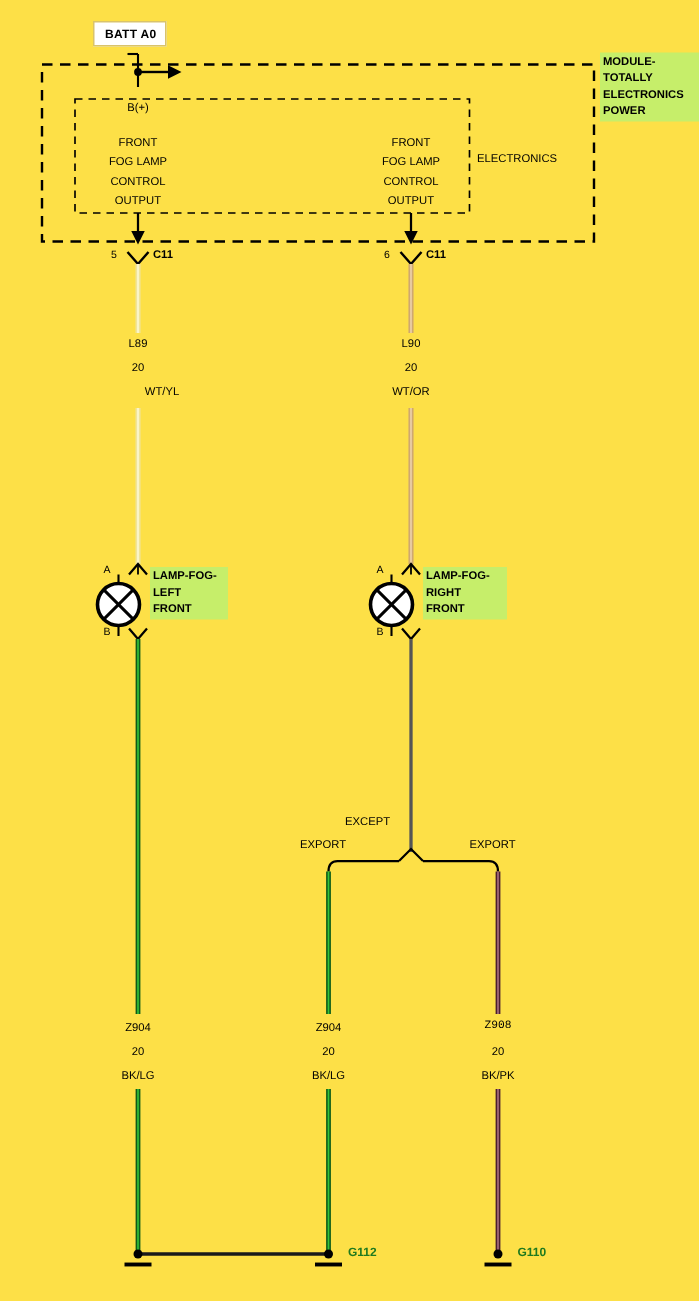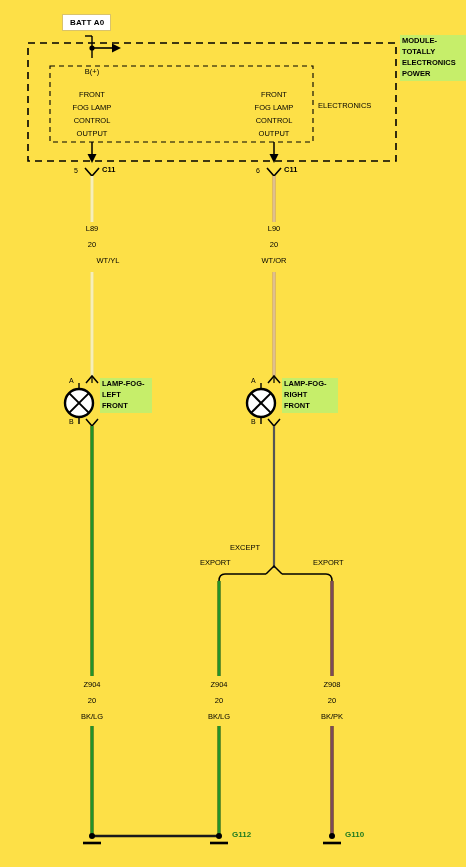"Z908" div.txt { font-family: none -> Liberation Mono, monospace }
